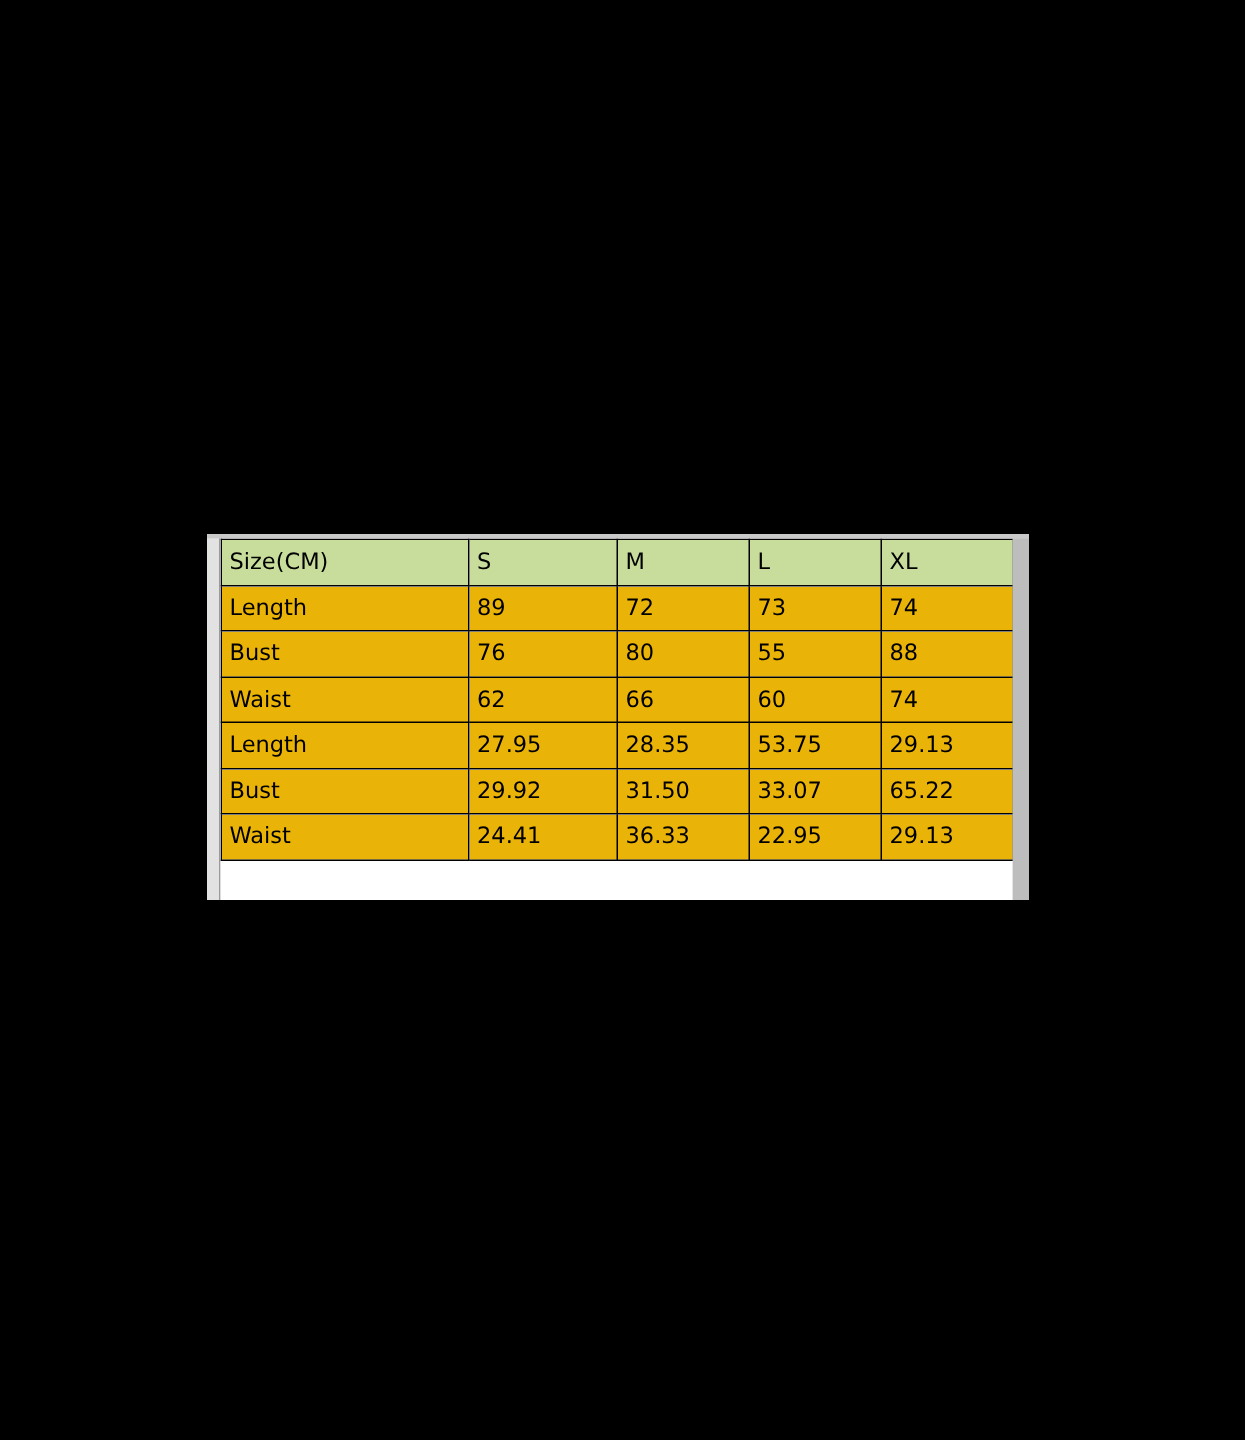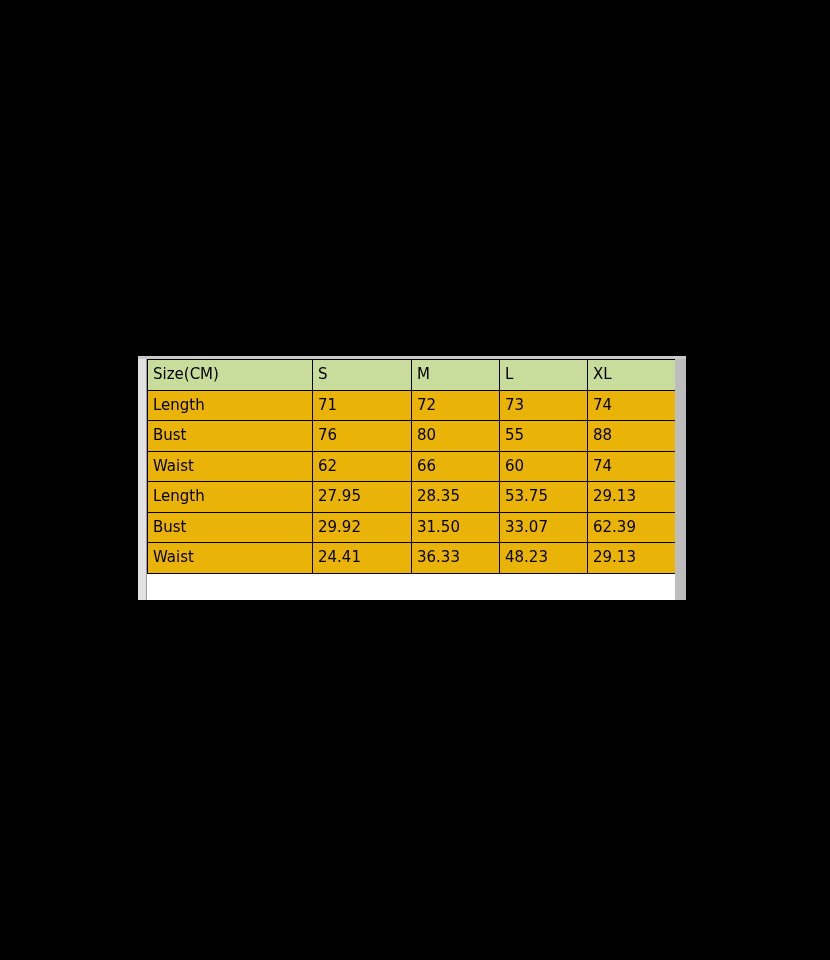"71" td { text: 71 -> 89 }
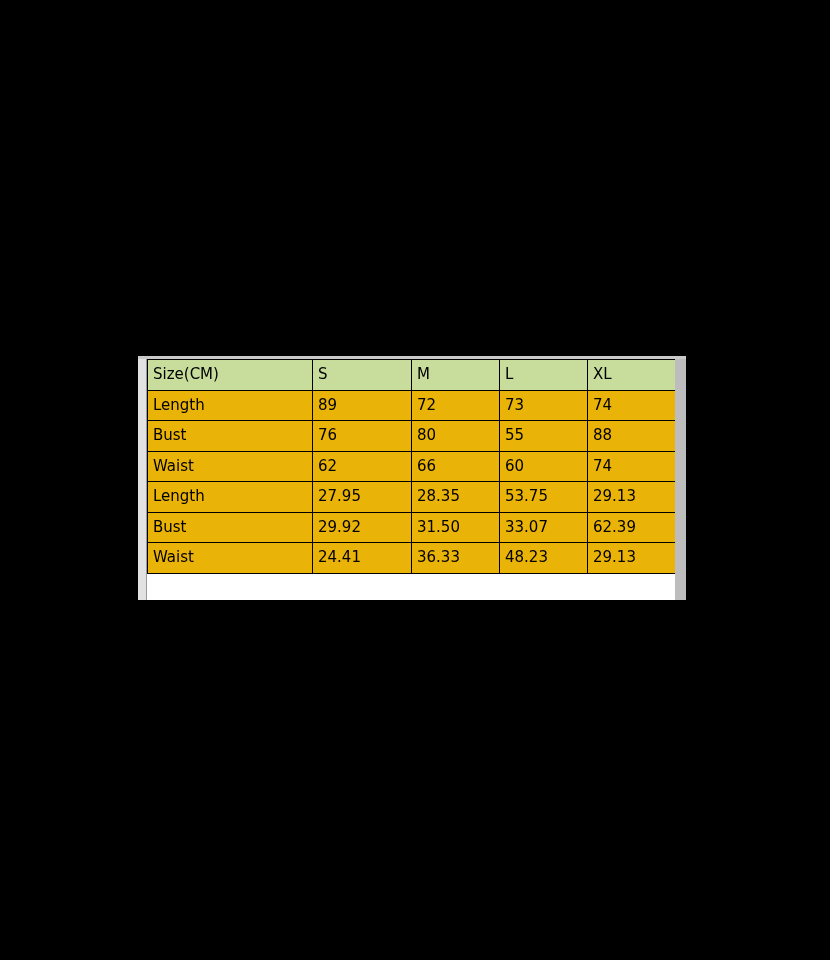"62.39" td { text: 62.39 -> 65.22 }
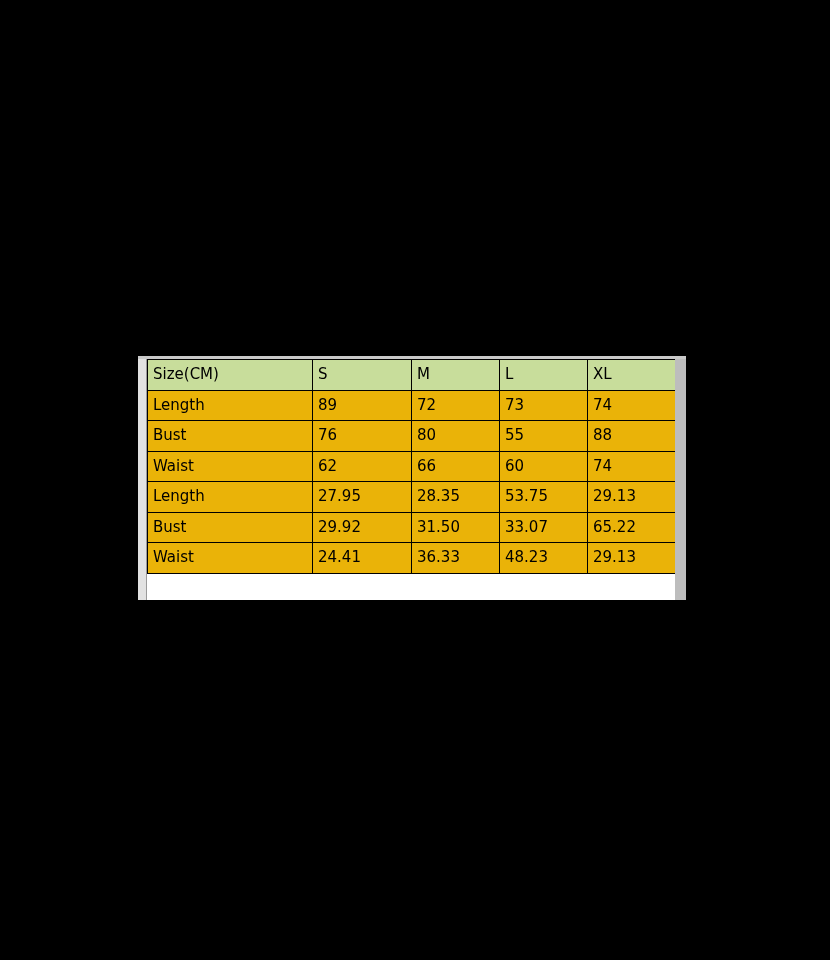"48.23" td { text: 48.23 -> 22.95 }
